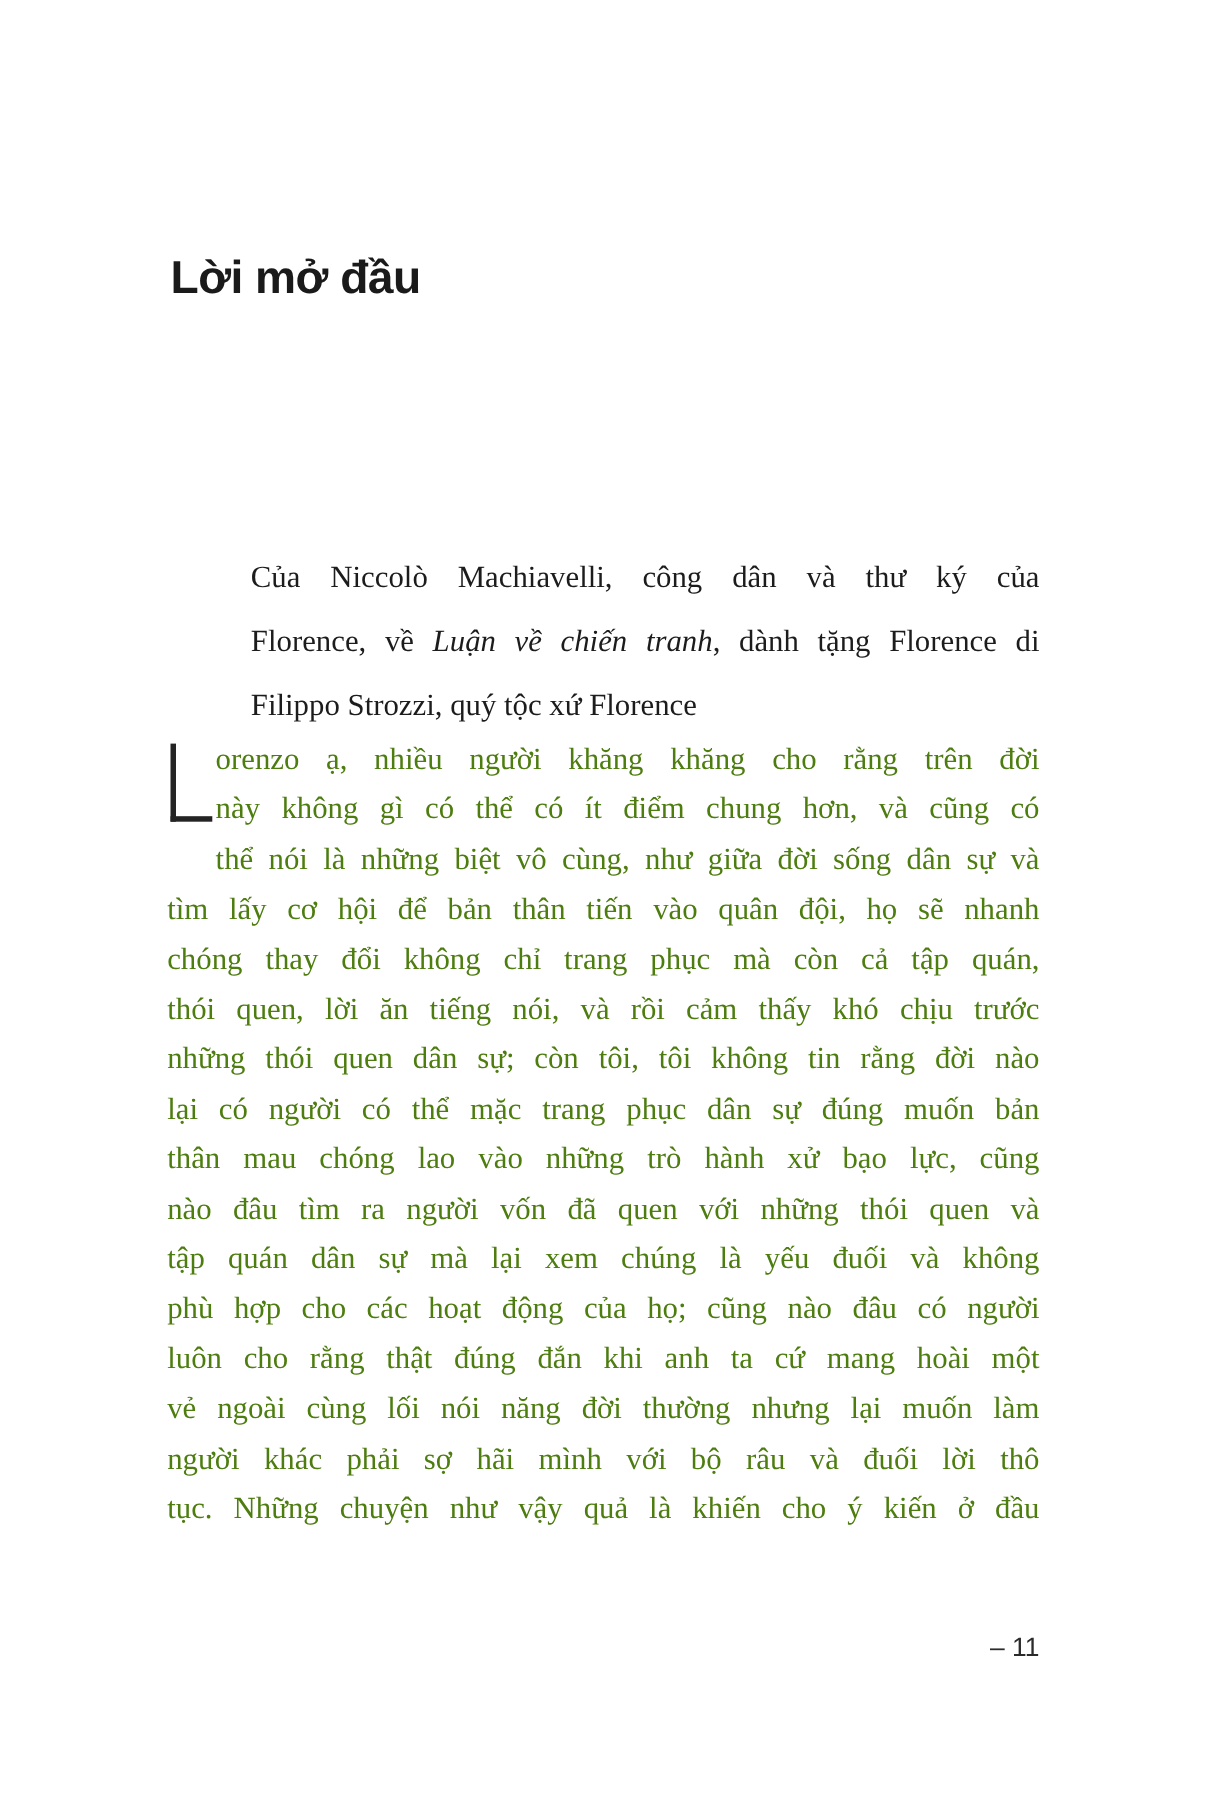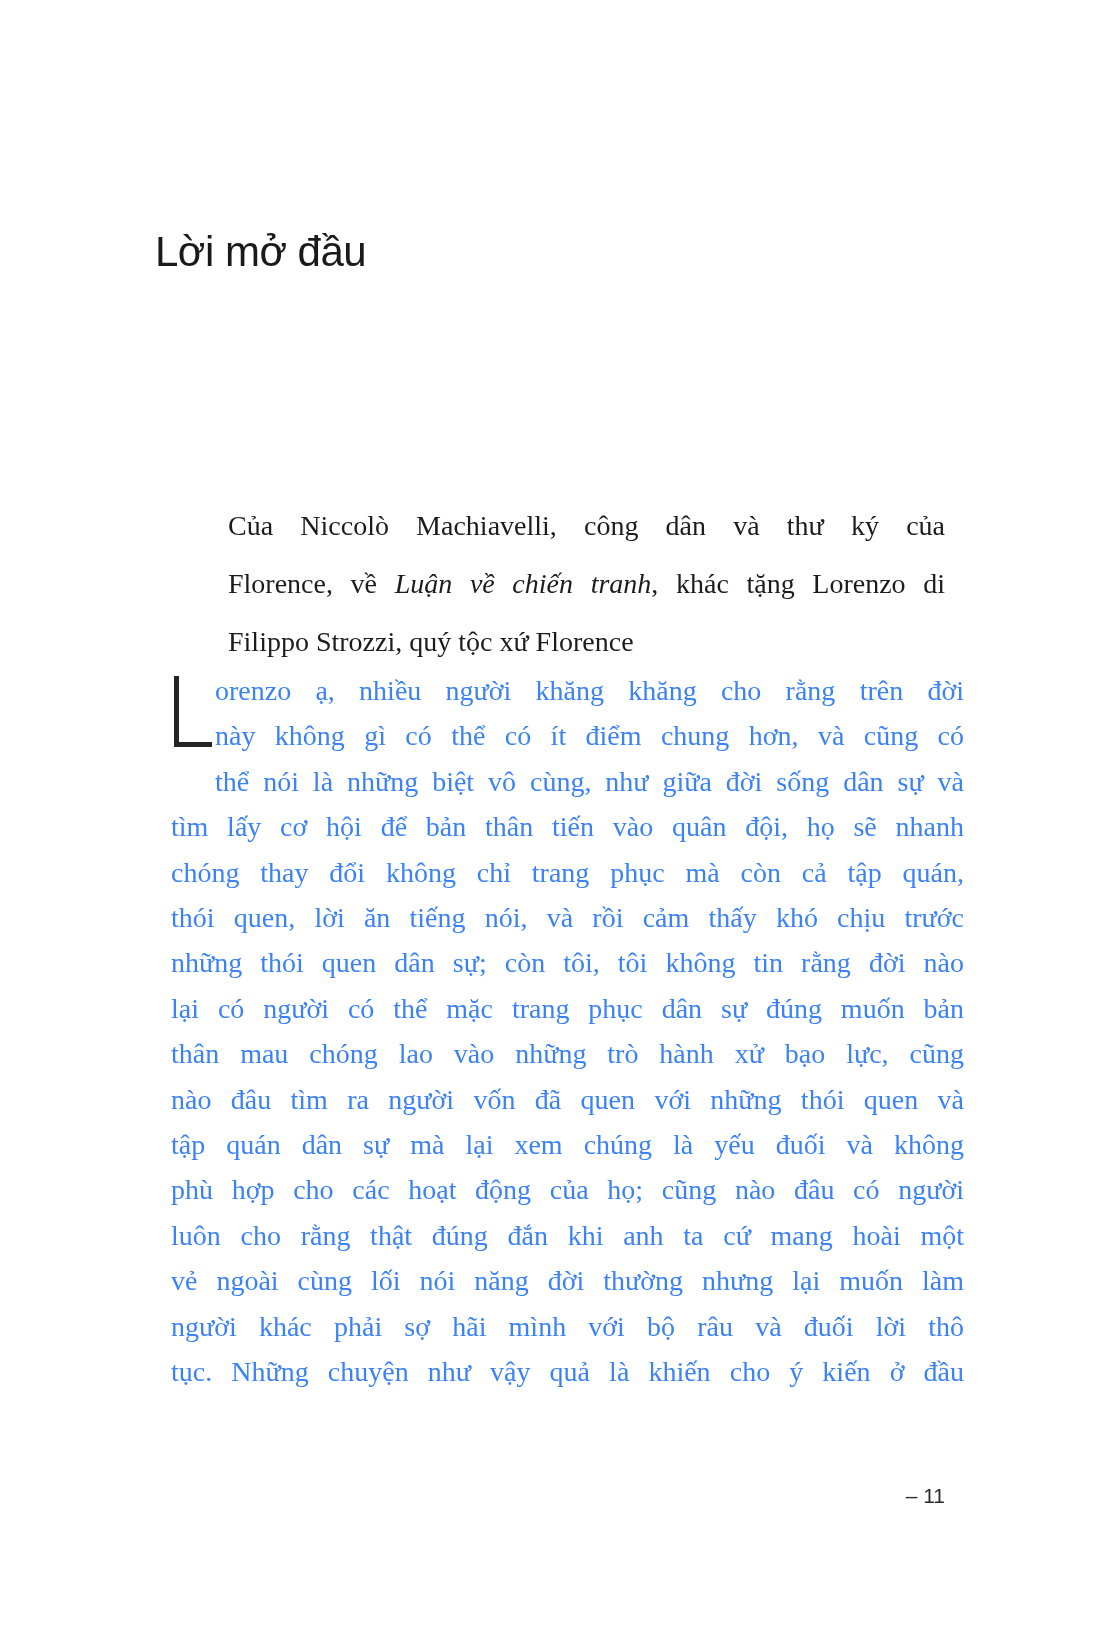"Lời mở đầu" .chapter-title { font-weight: 400 -> 700 }
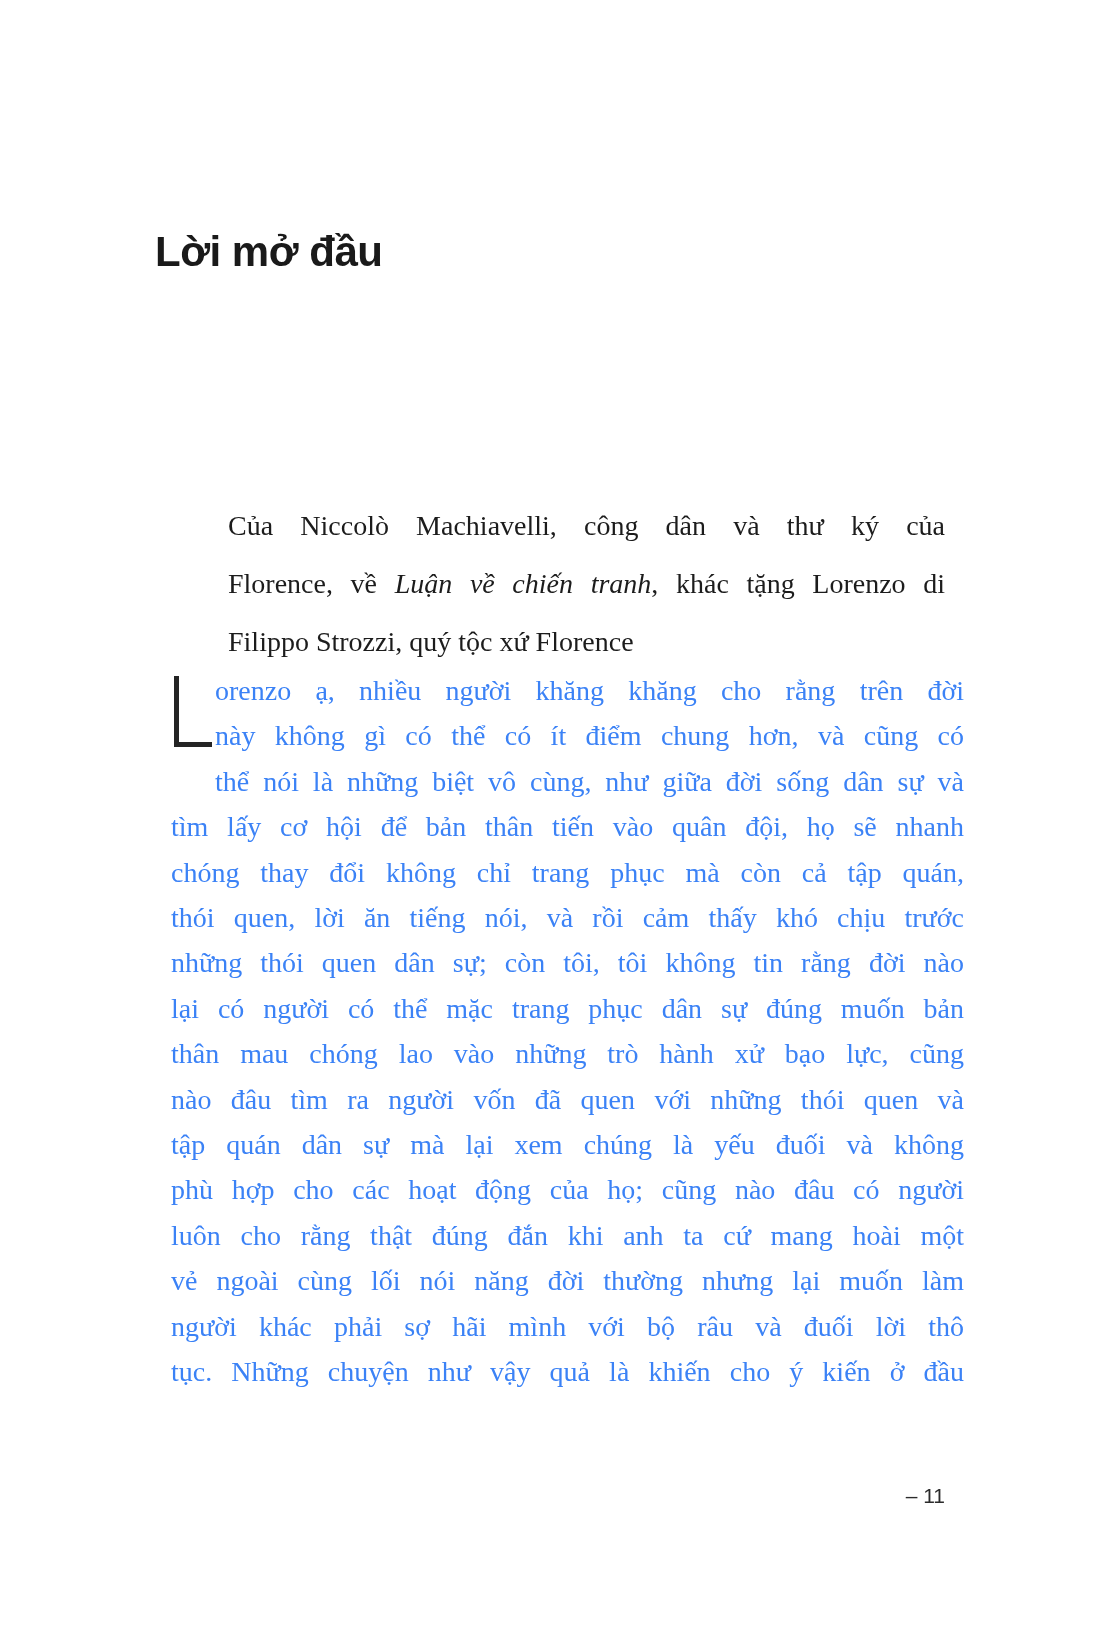", khác tặng Lorenzo di" span { text: khác tặng Lorenzo -> dành tặng Florence }
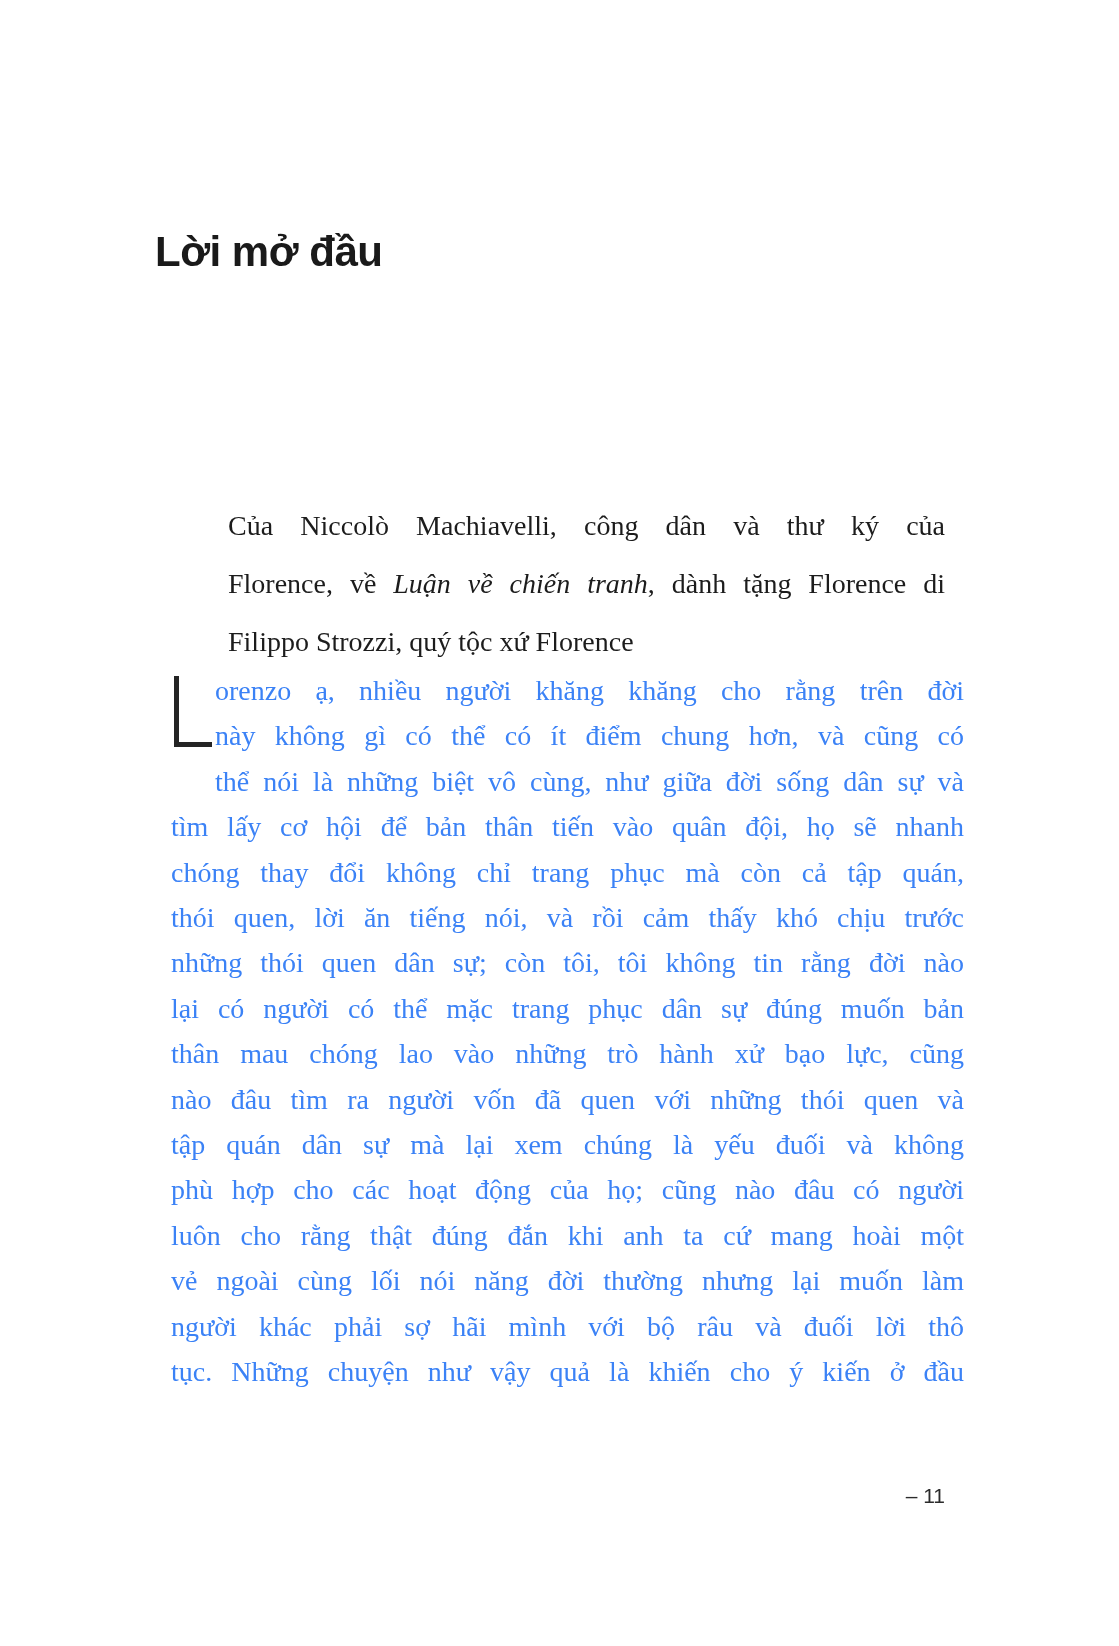"orenzo ạ, nhiều người khăng" .body-para { color: #3b82f6 -> #4d7c0f; margin-left: 19px -> none }
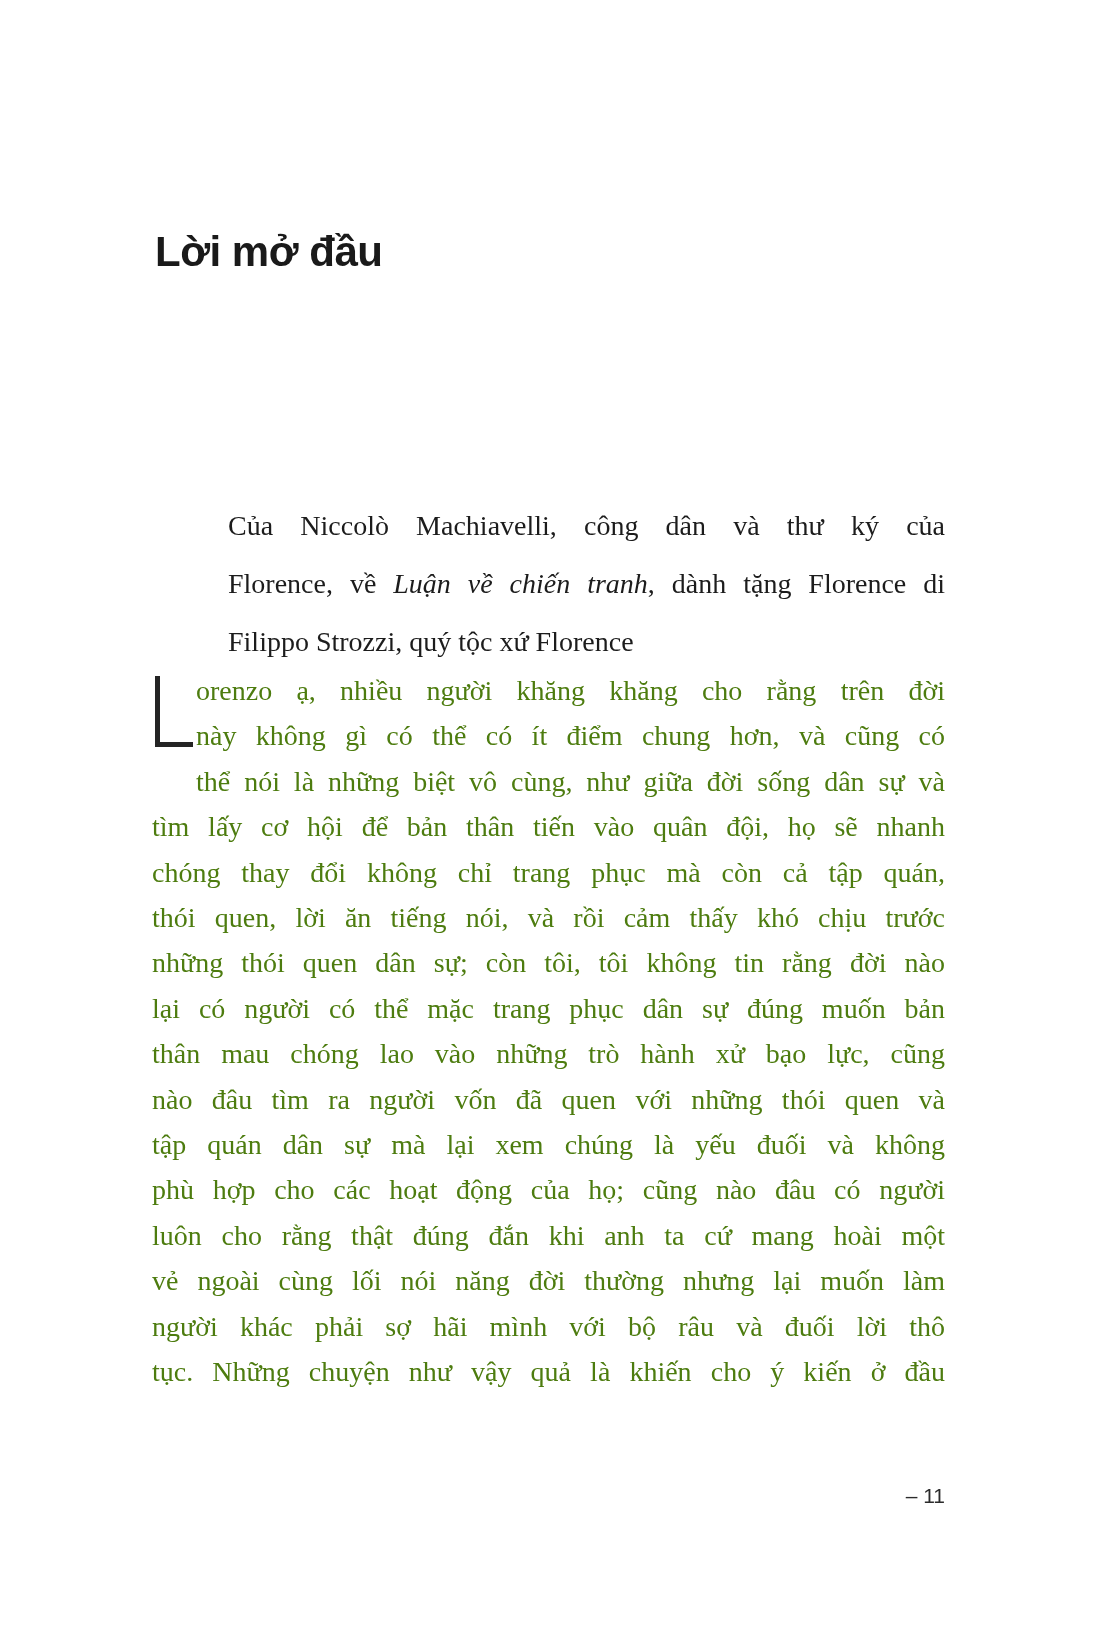"– 11" .folio { font-size: 21px -> 24px }
